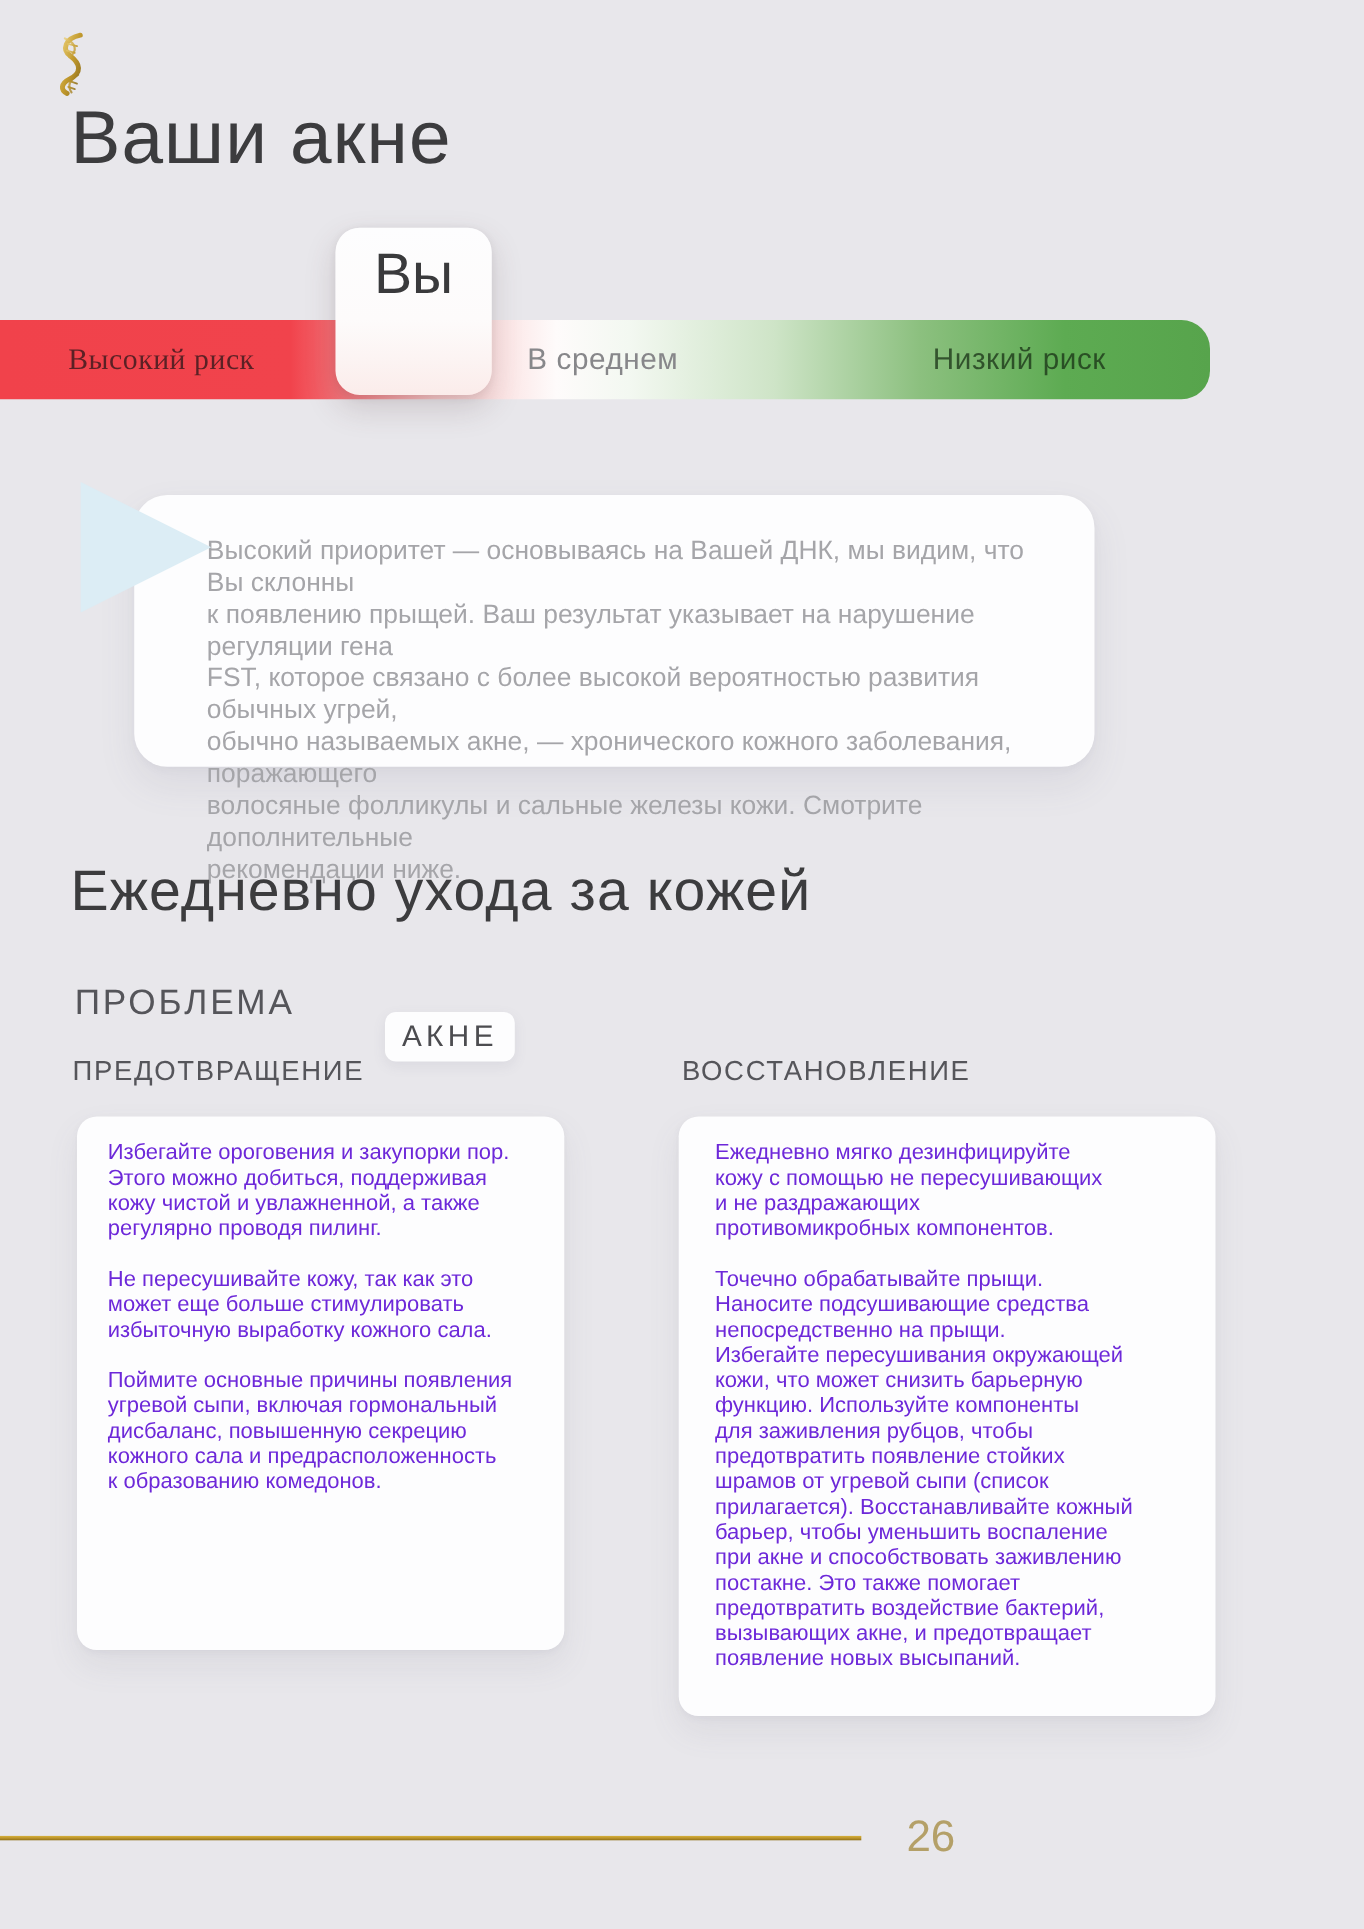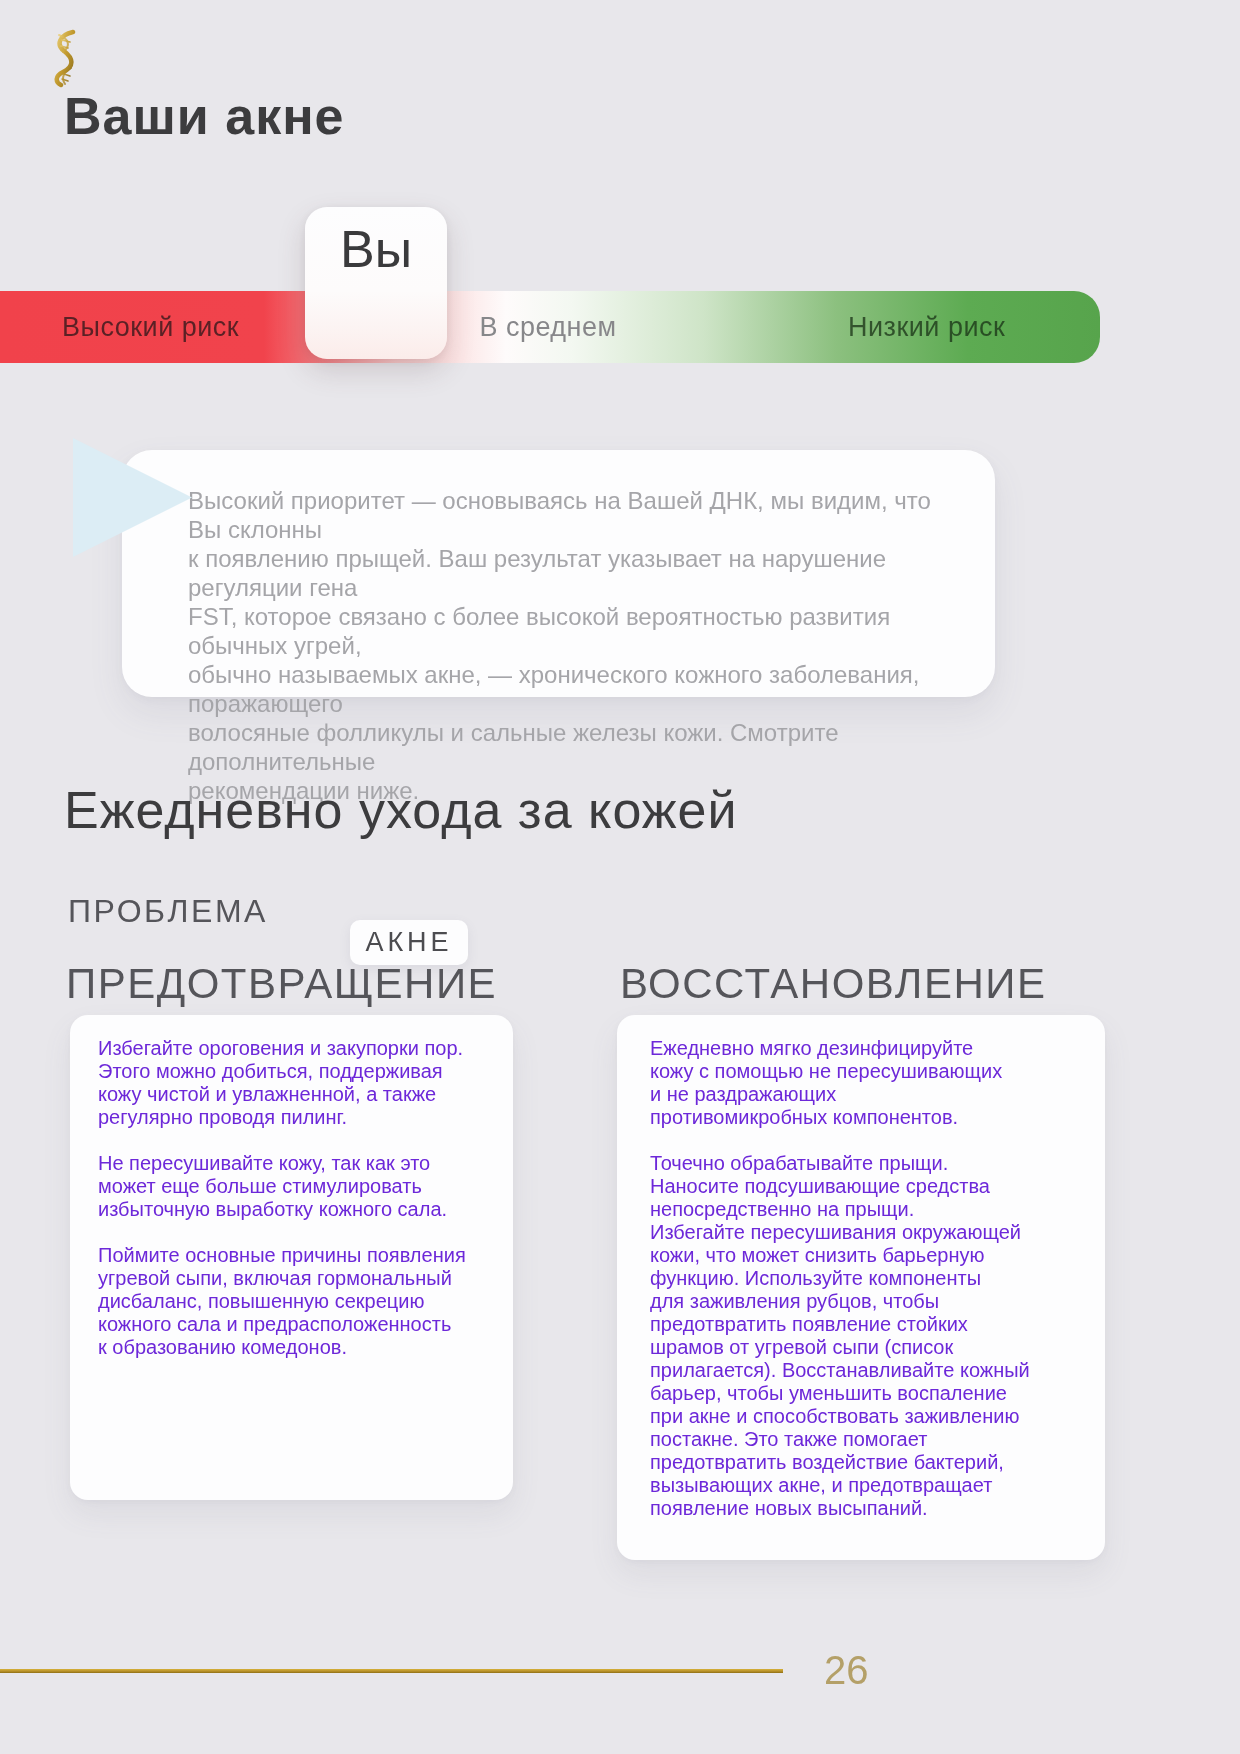"Ваши акне" .page-title { font-size: 52px -> 68px; font-weight: 700 -> 400 }
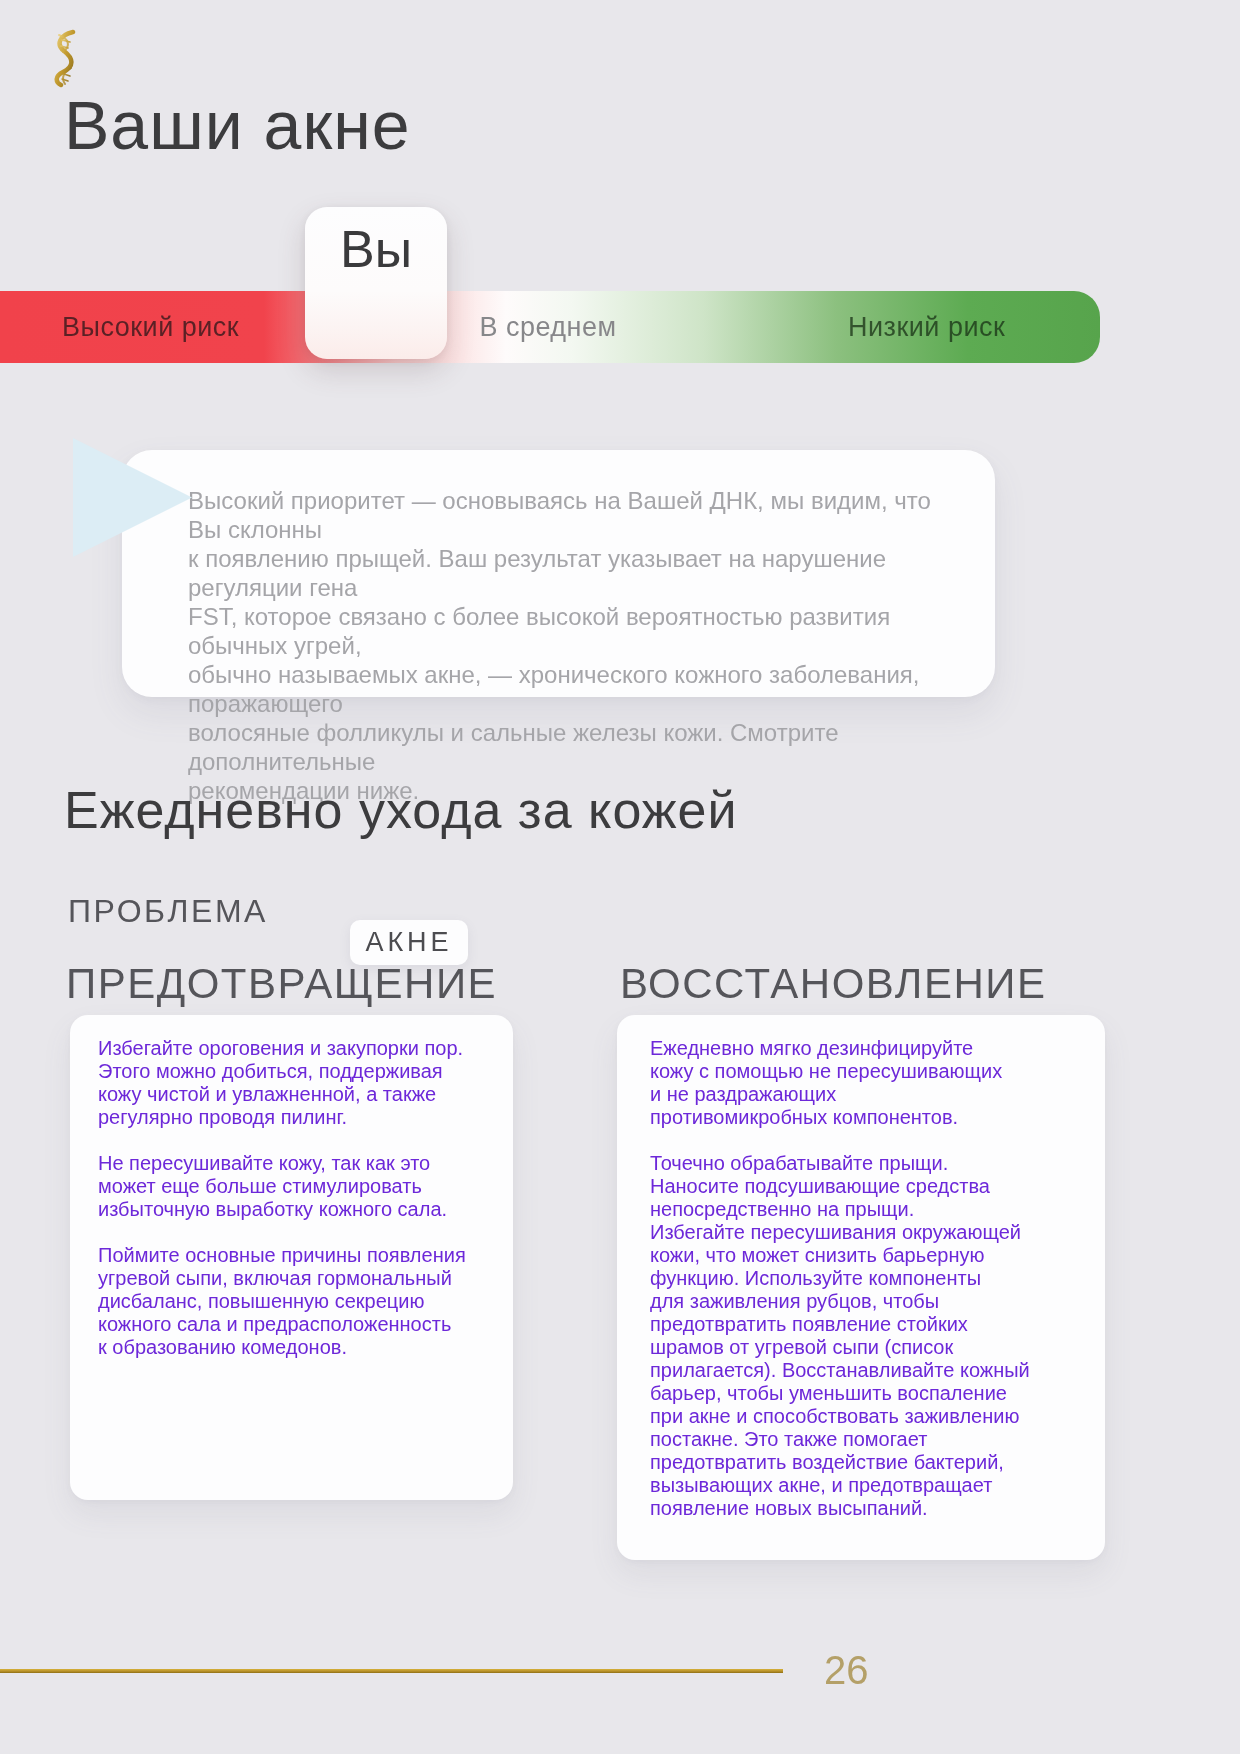"Высокий риск" .risk-label.high { font-family: none -> Liberation Serif, serif }
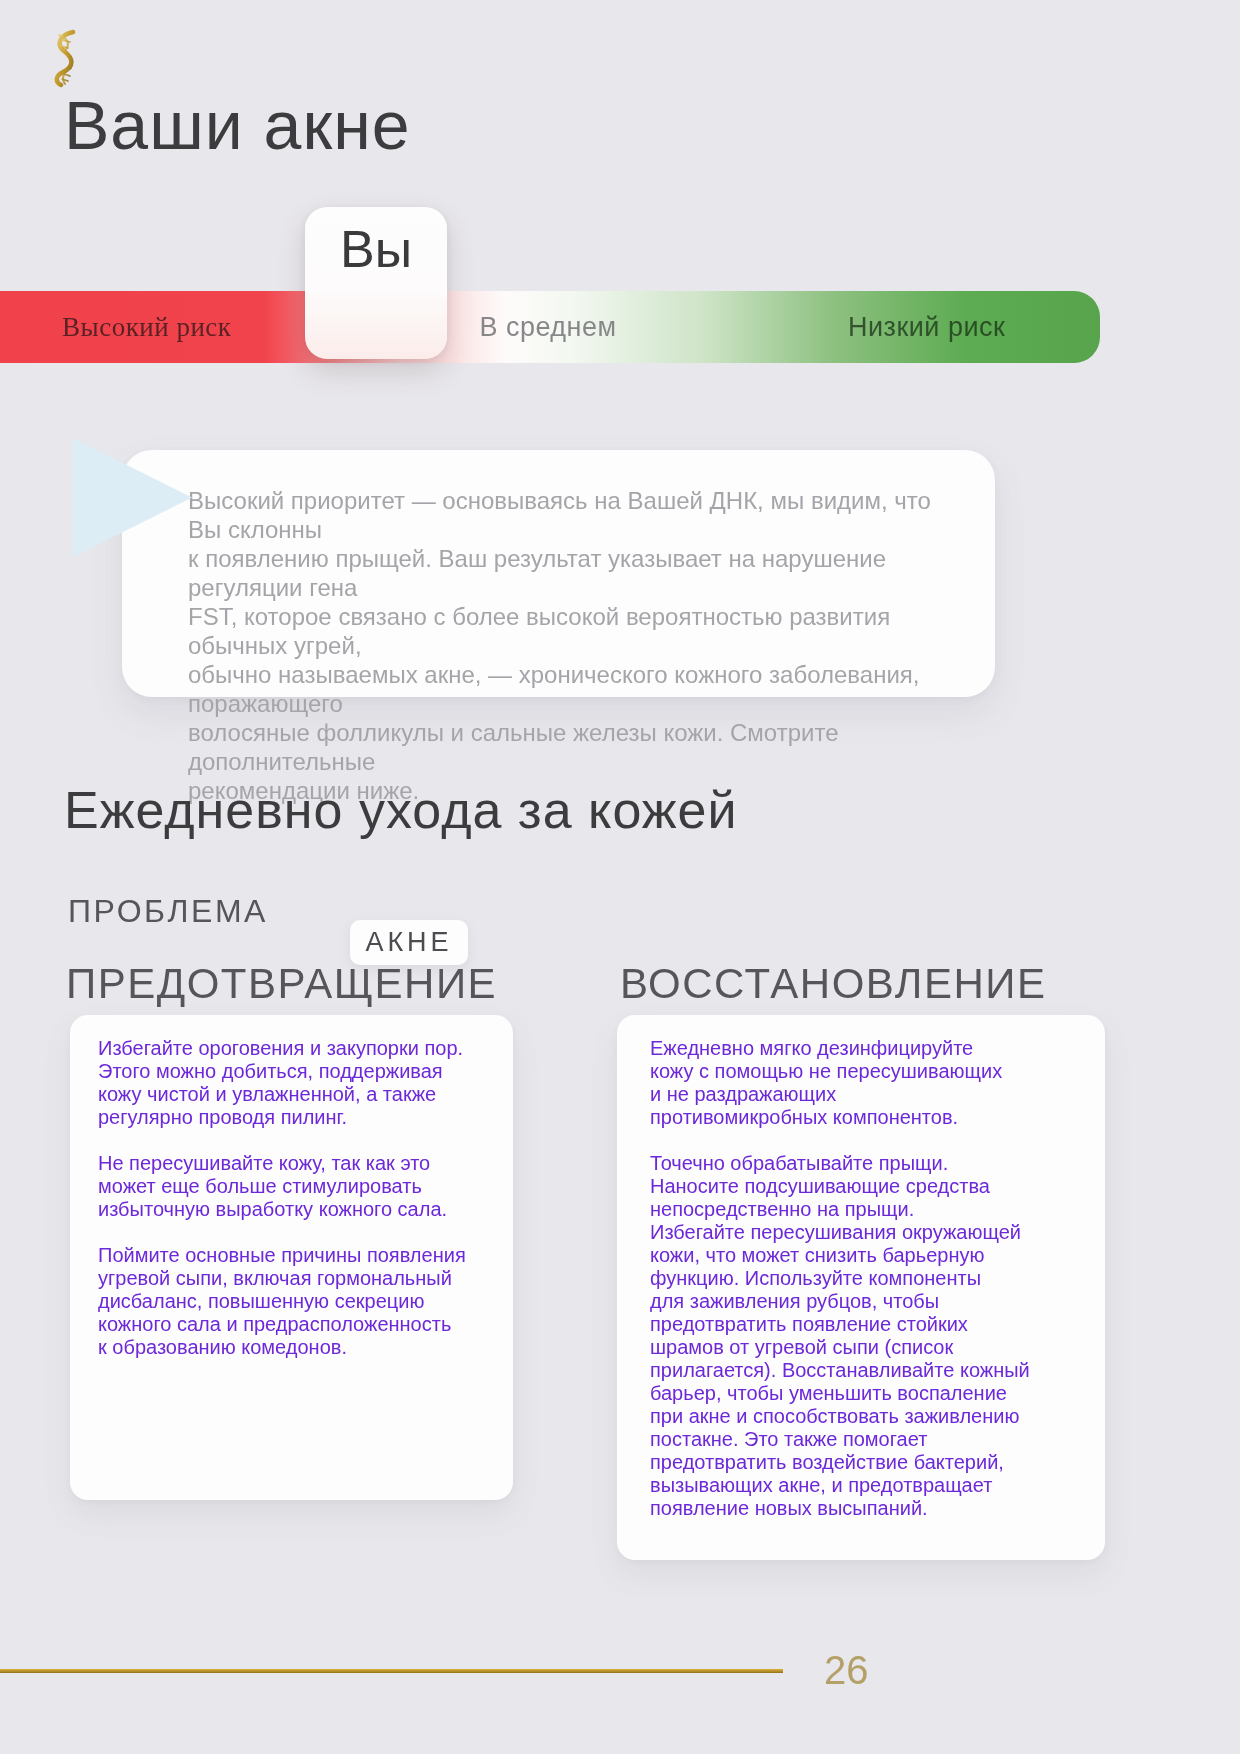"ПРЕДОТВРАЩЕНИЕ" .col-heading { font-size: 42px -> 25px }
